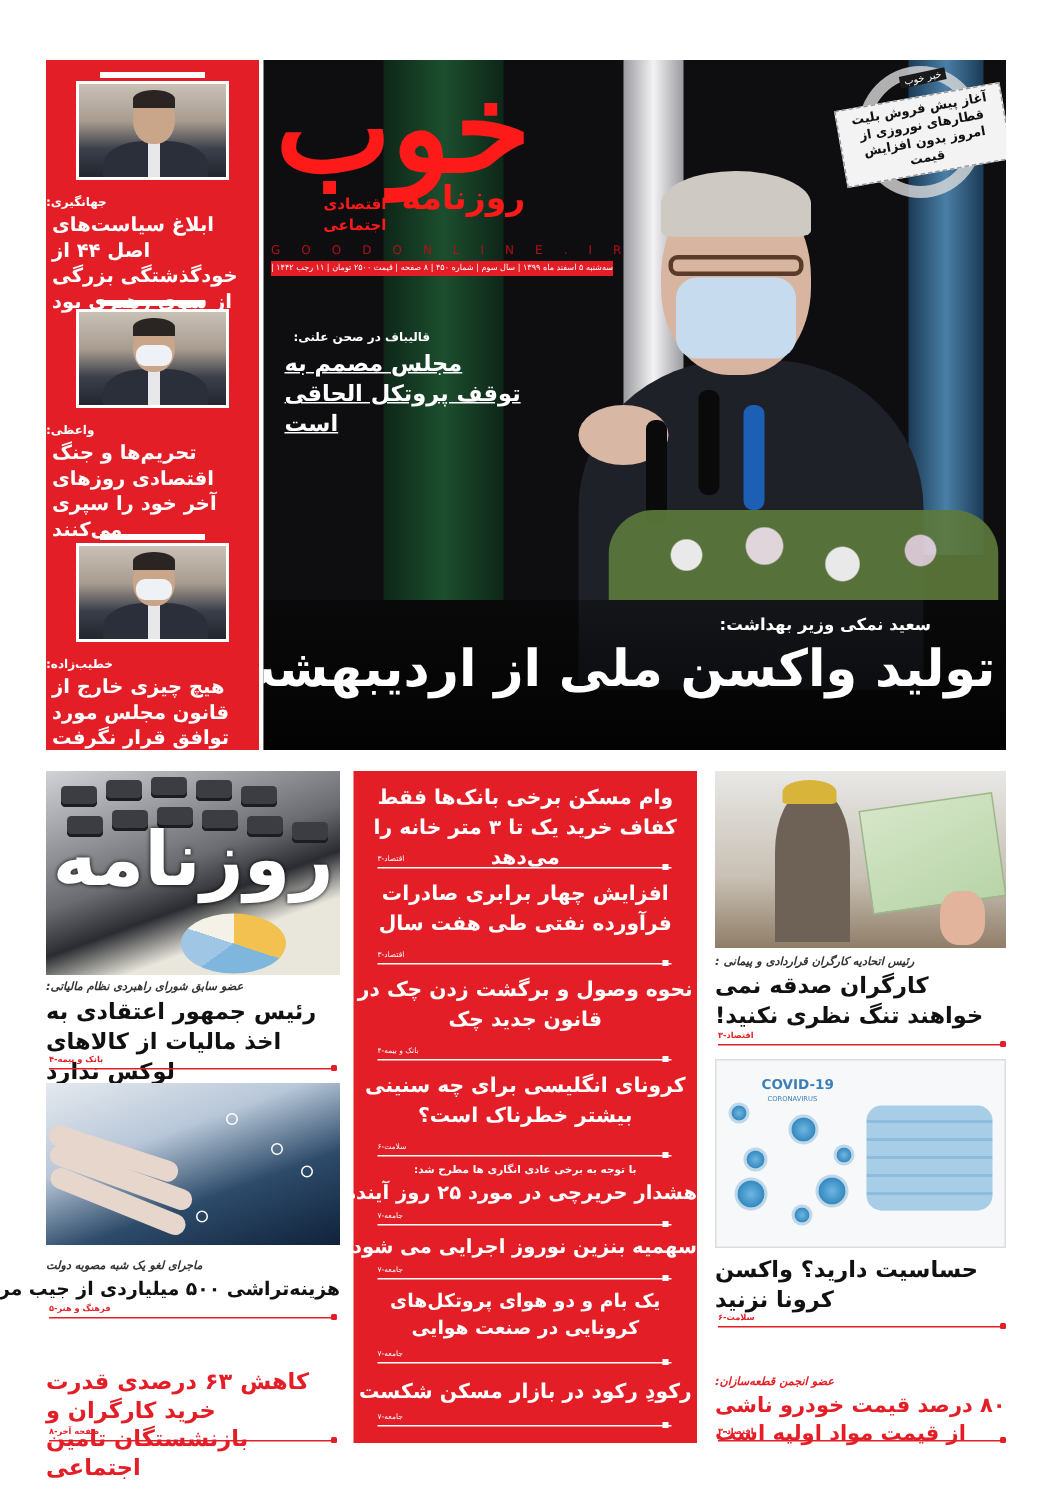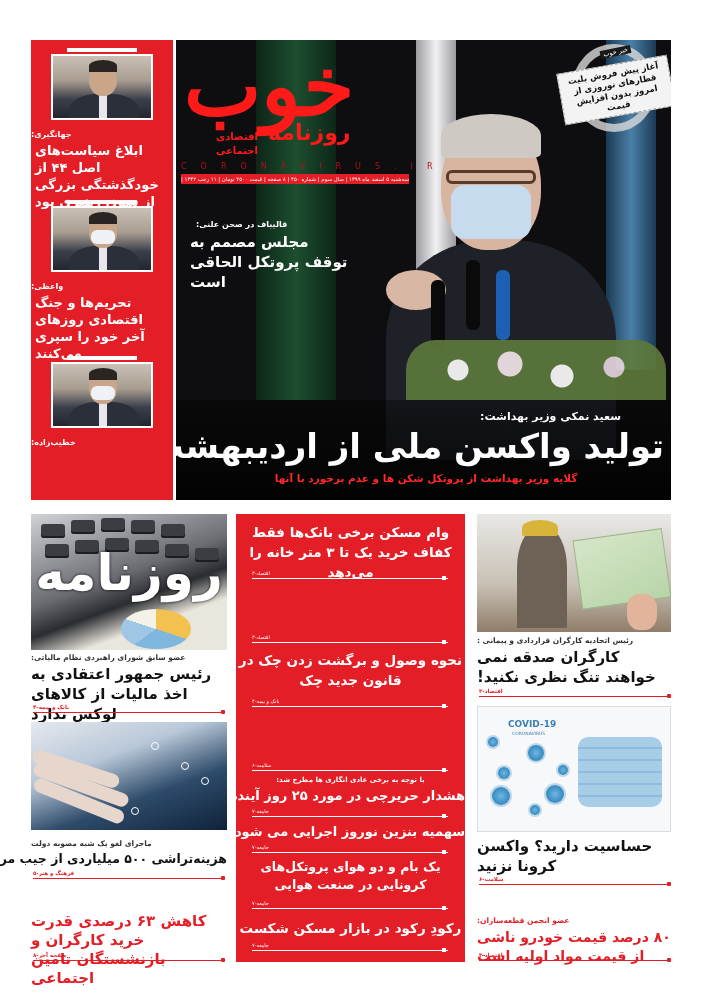"CORONAVIRUS.IR" div { text: CORONAVIRUS.IR -> GOODONLINE.IR }
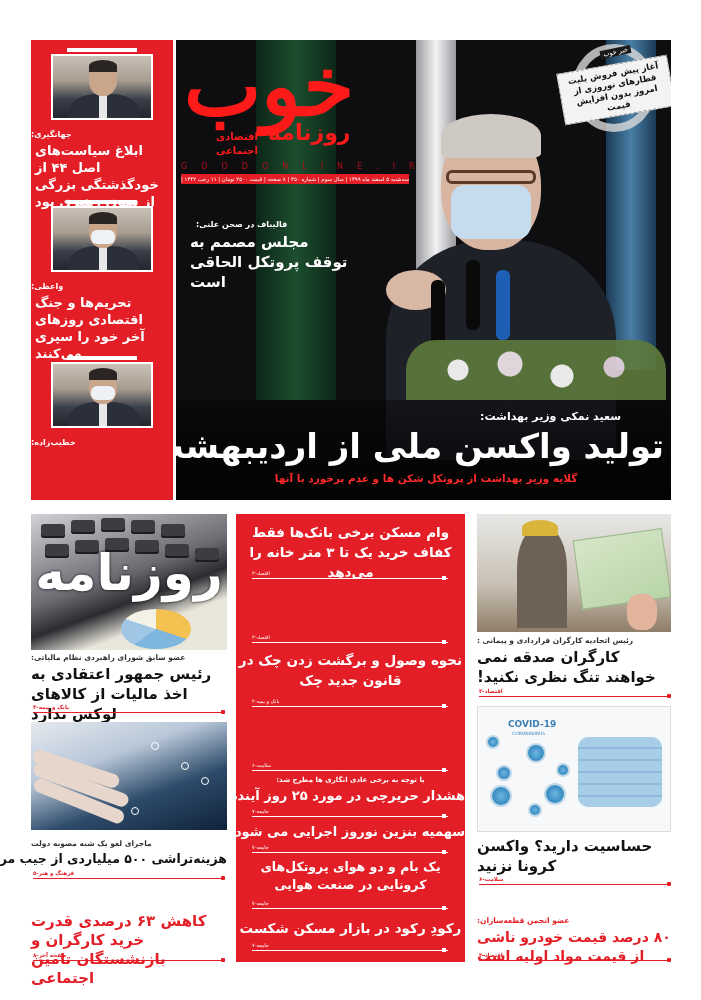"مجلس مصمم به توقف پروتکل" #side-head { text-decoration: none -> underline }
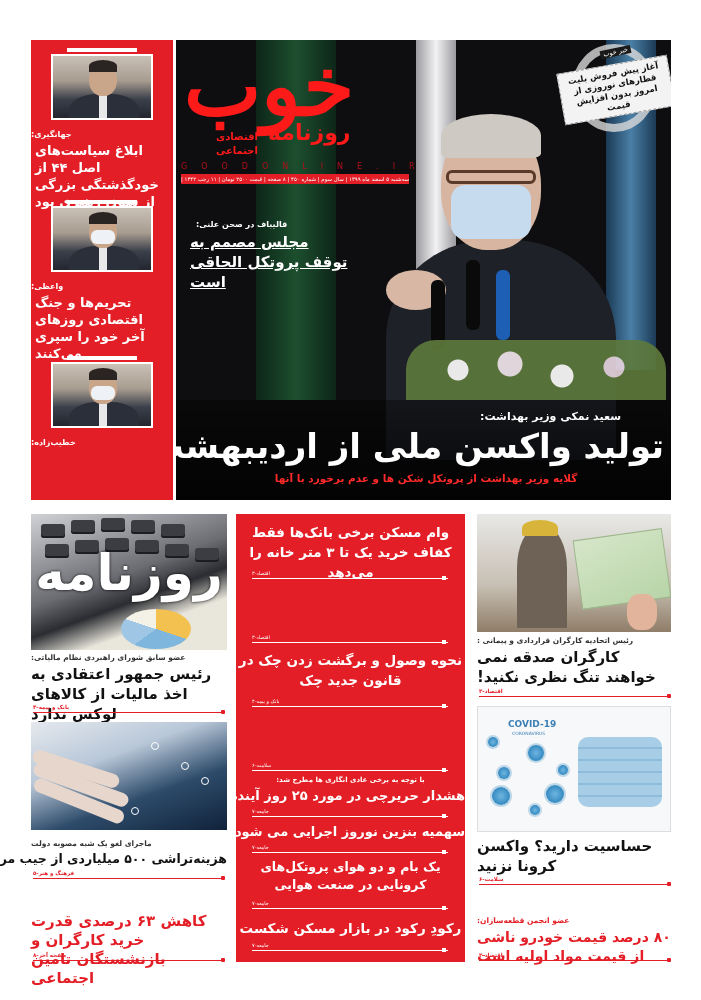"هیچ چیزی خارج از قانون" div.abs { html: none -> <div>هیچ چیزی خارج از قانون مجلس مورد توافق قرار نگرفت</div> }
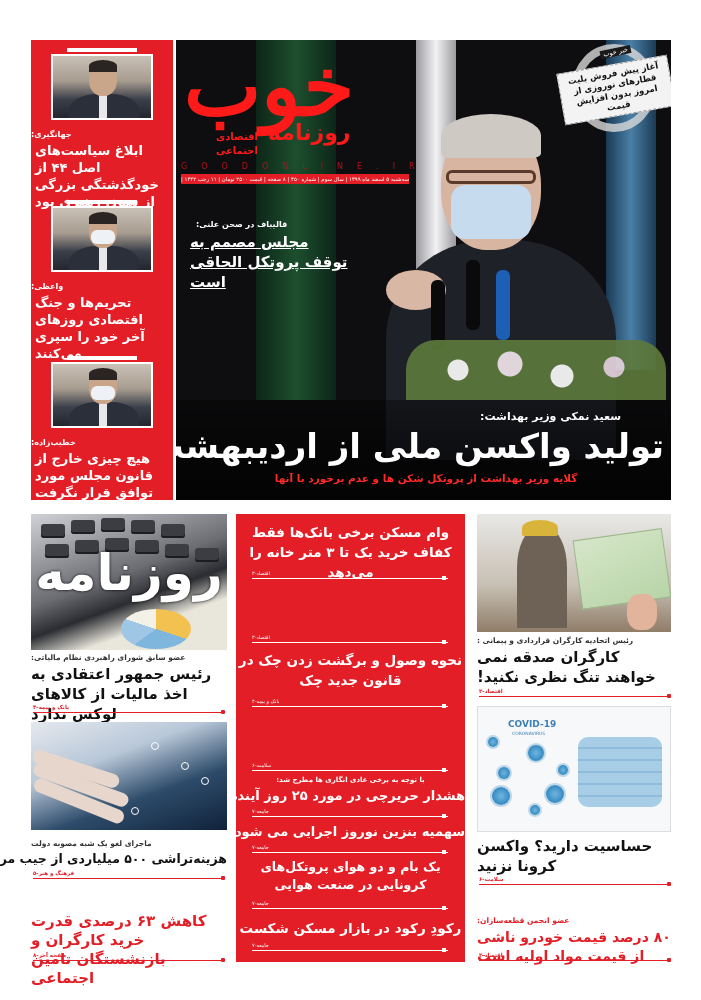"گلایه وزیر بهداشت از پروتکل" div { html: <div>گلایه وزیر بهداشت از پروتکل شکن ها و عدم برخورد با آنها</div> -> none }
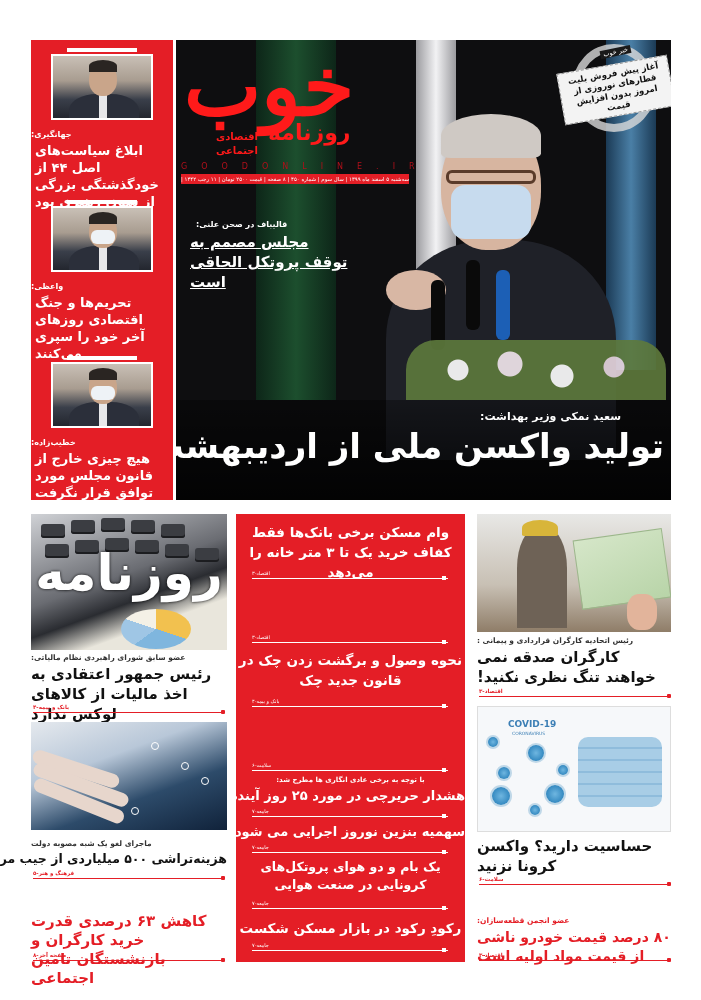"افزایش چهار برابری صادرات فرآورده" div.crow-head { html: none -> <div>افزایش چهار برابری صادرات فرآورده نفتی طی هفت سال</div> }
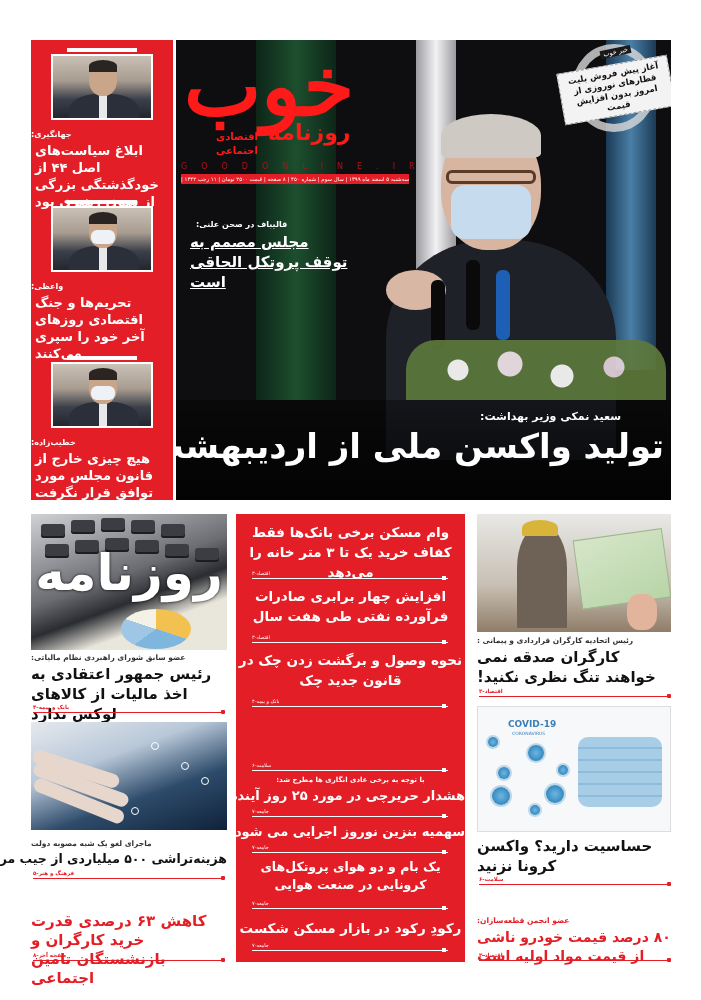"رئیس اتحادیه کارگران قراردادی و" .kick2 { font-style: none -> italic }
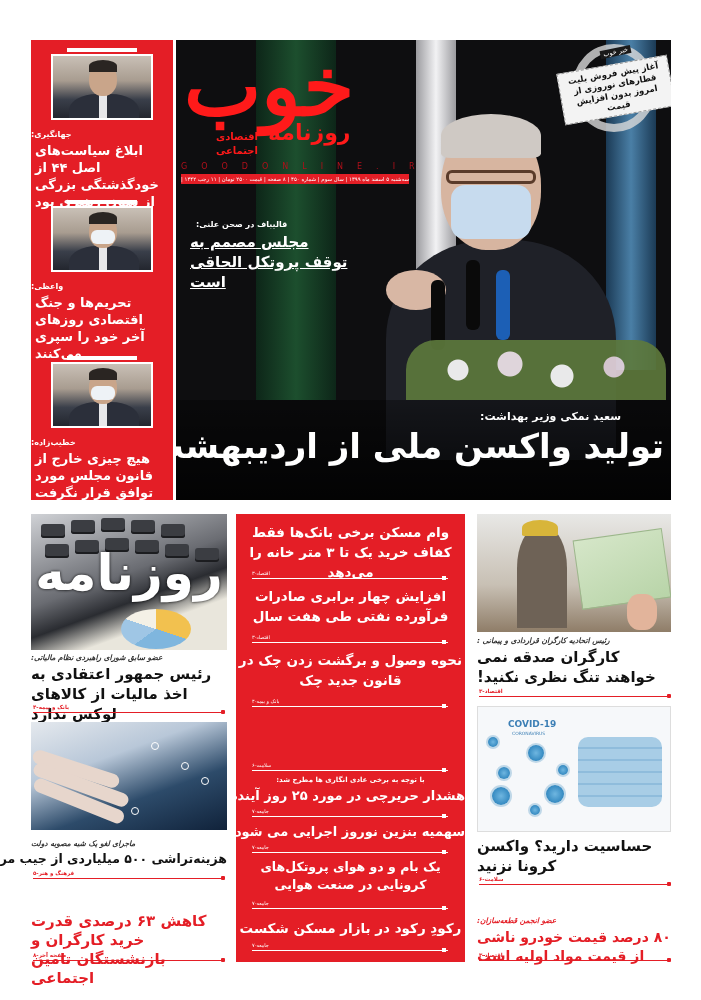"کرونای انگلیسی برای چه سنینی" div.crow-head { html: none -> <div>کرونای انگلیسی برای چه سنینی بیشتر خطرناک است؟</div> }
